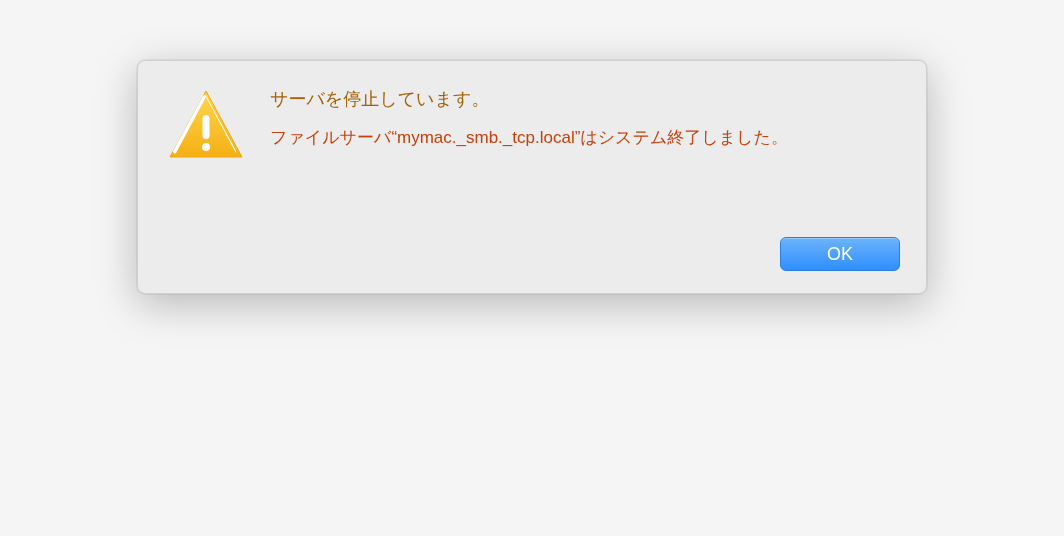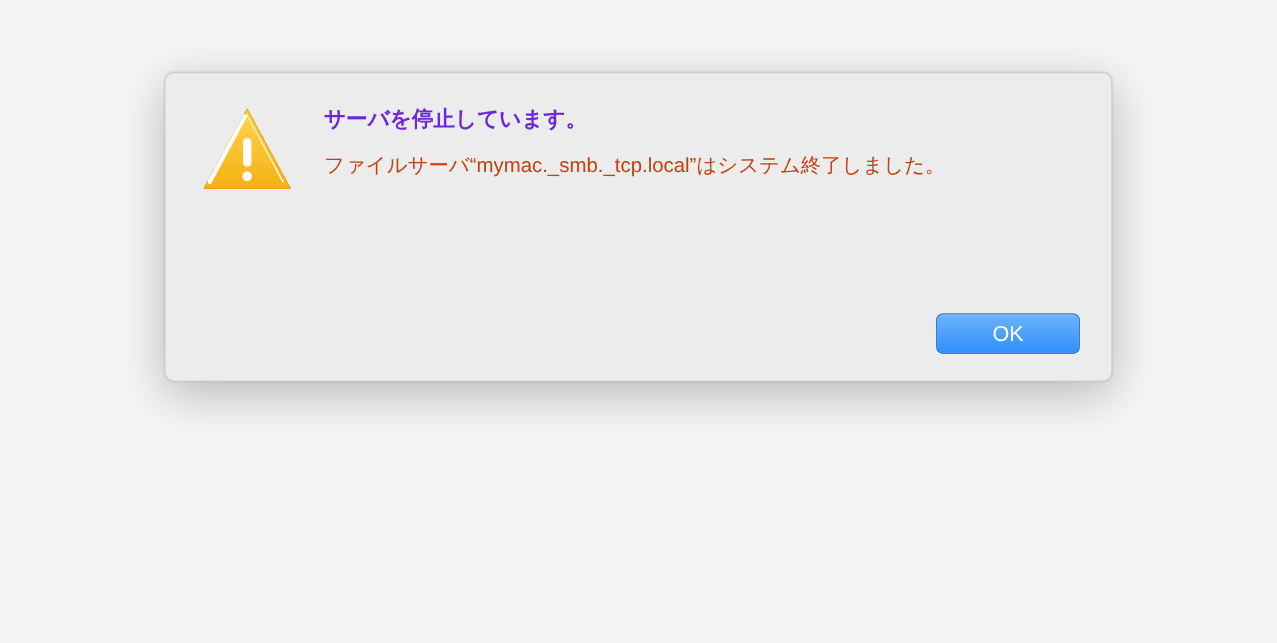"サーバを停止しています。" .title { color: #6d28d9 -> #a16207; font-weight: 700 -> 400 }
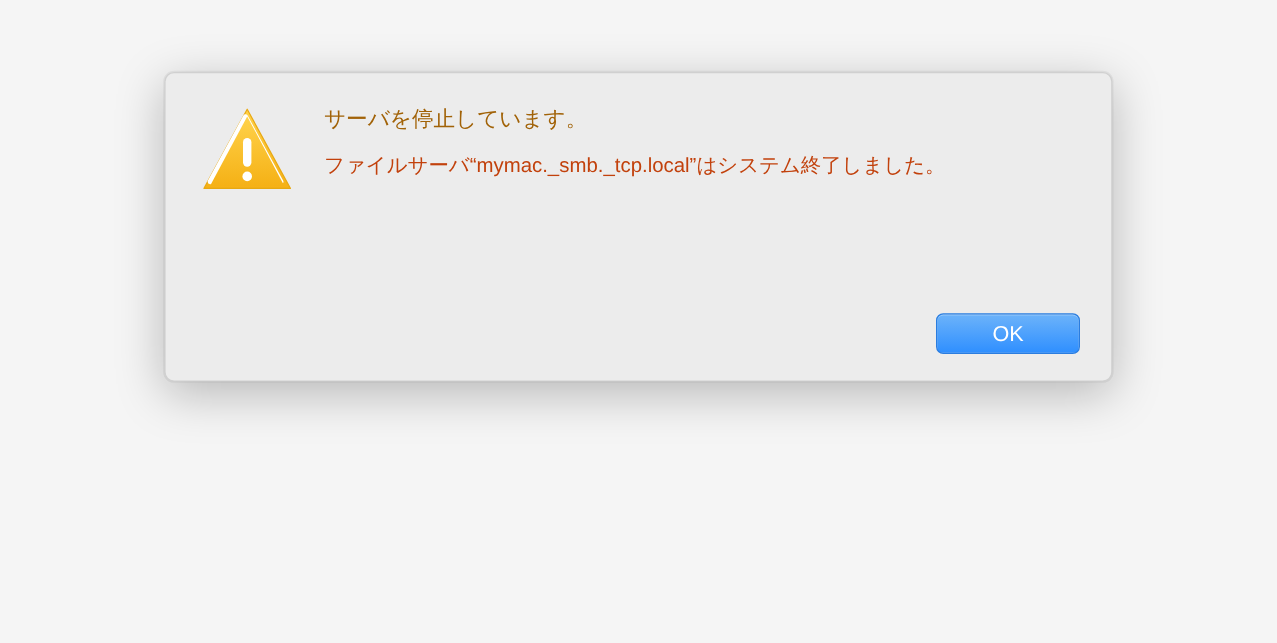"OK" .button-row { margin-top: 92px -> 68px }
